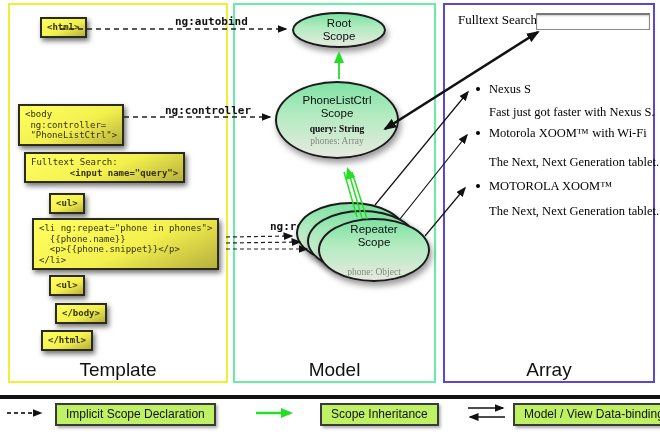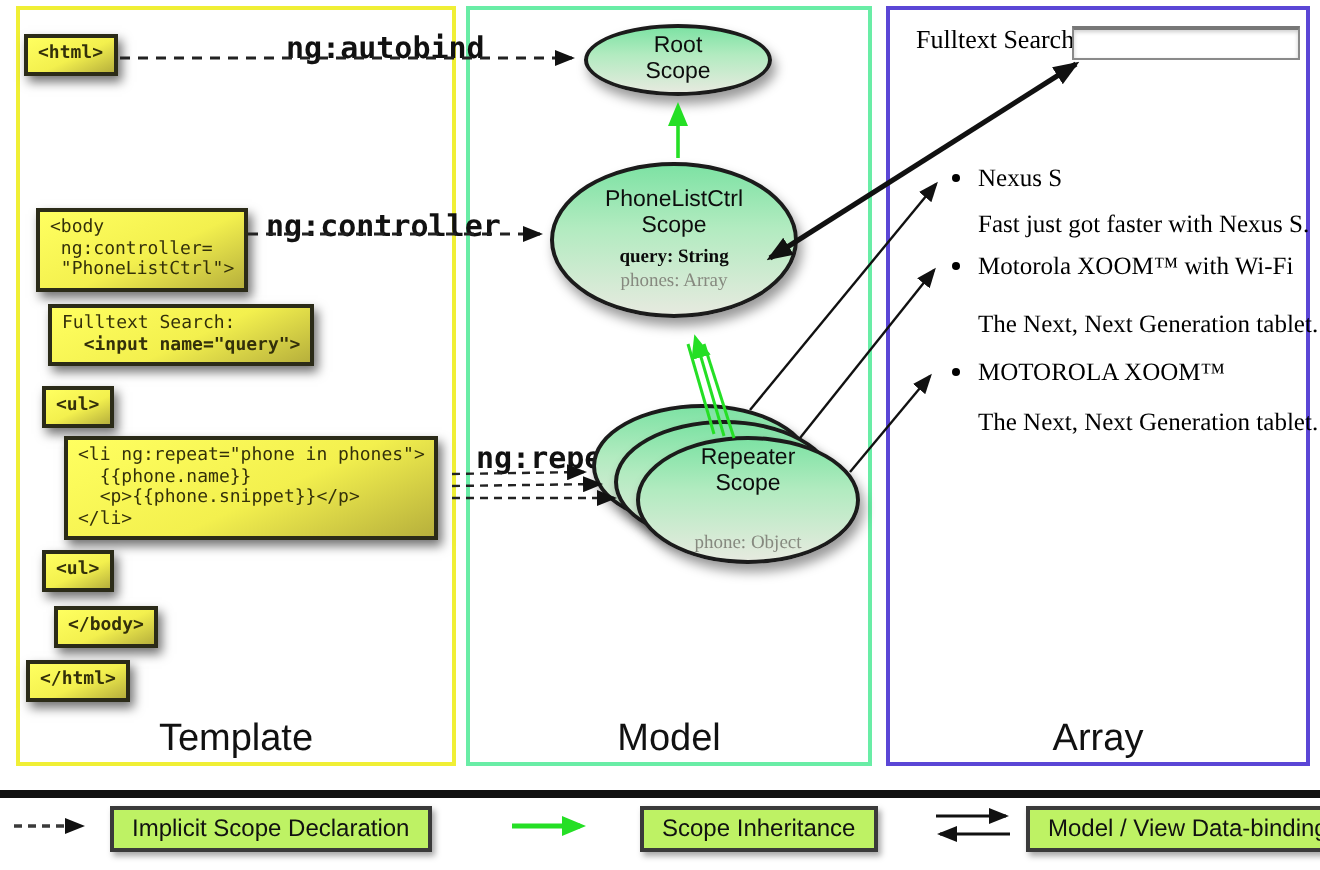"<html>" .code-bold { margin-left: none -> 28px }
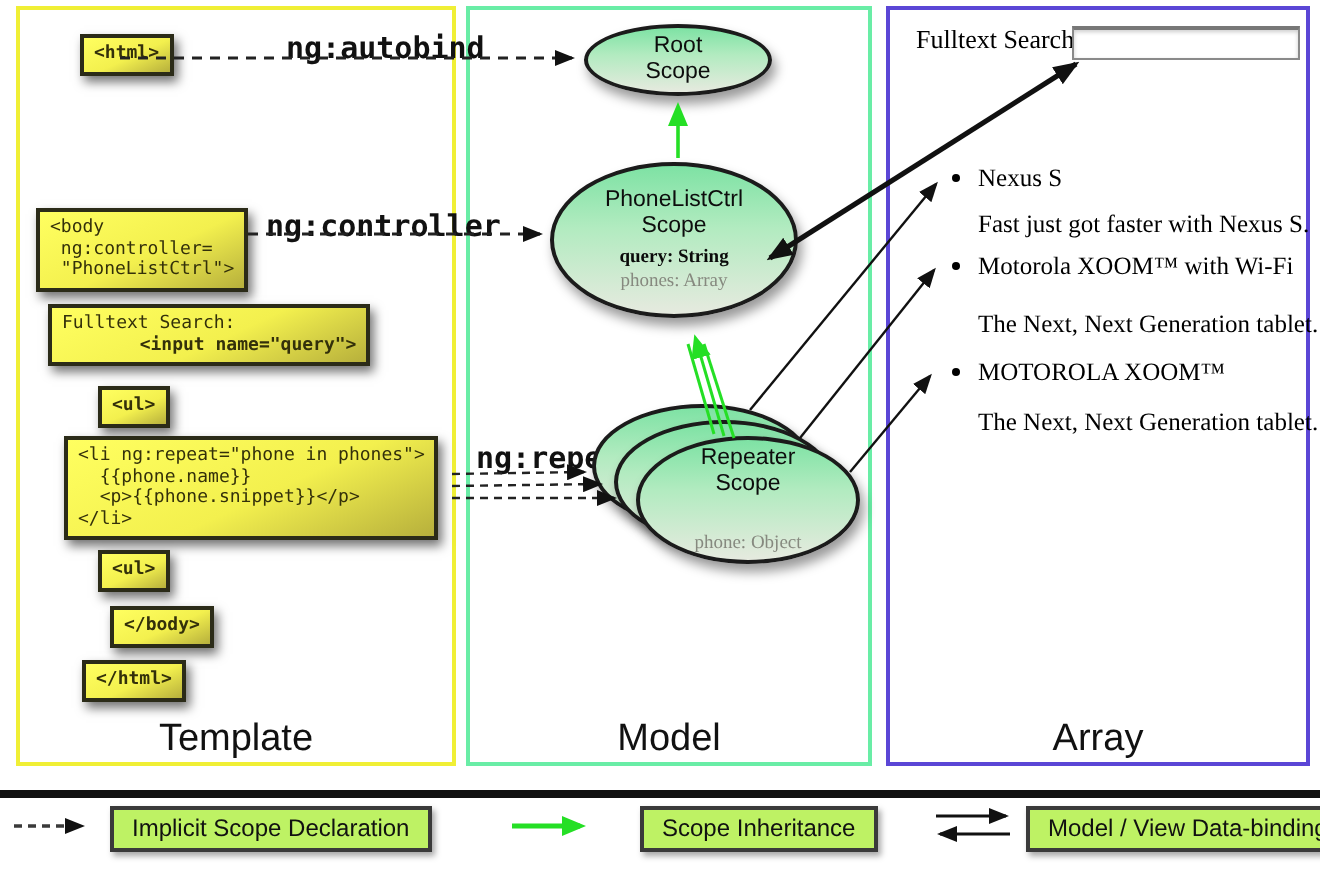"ng:autobind" .diagram-label { font-size: 15px -> 11px; margin-left: none -> 32px }
